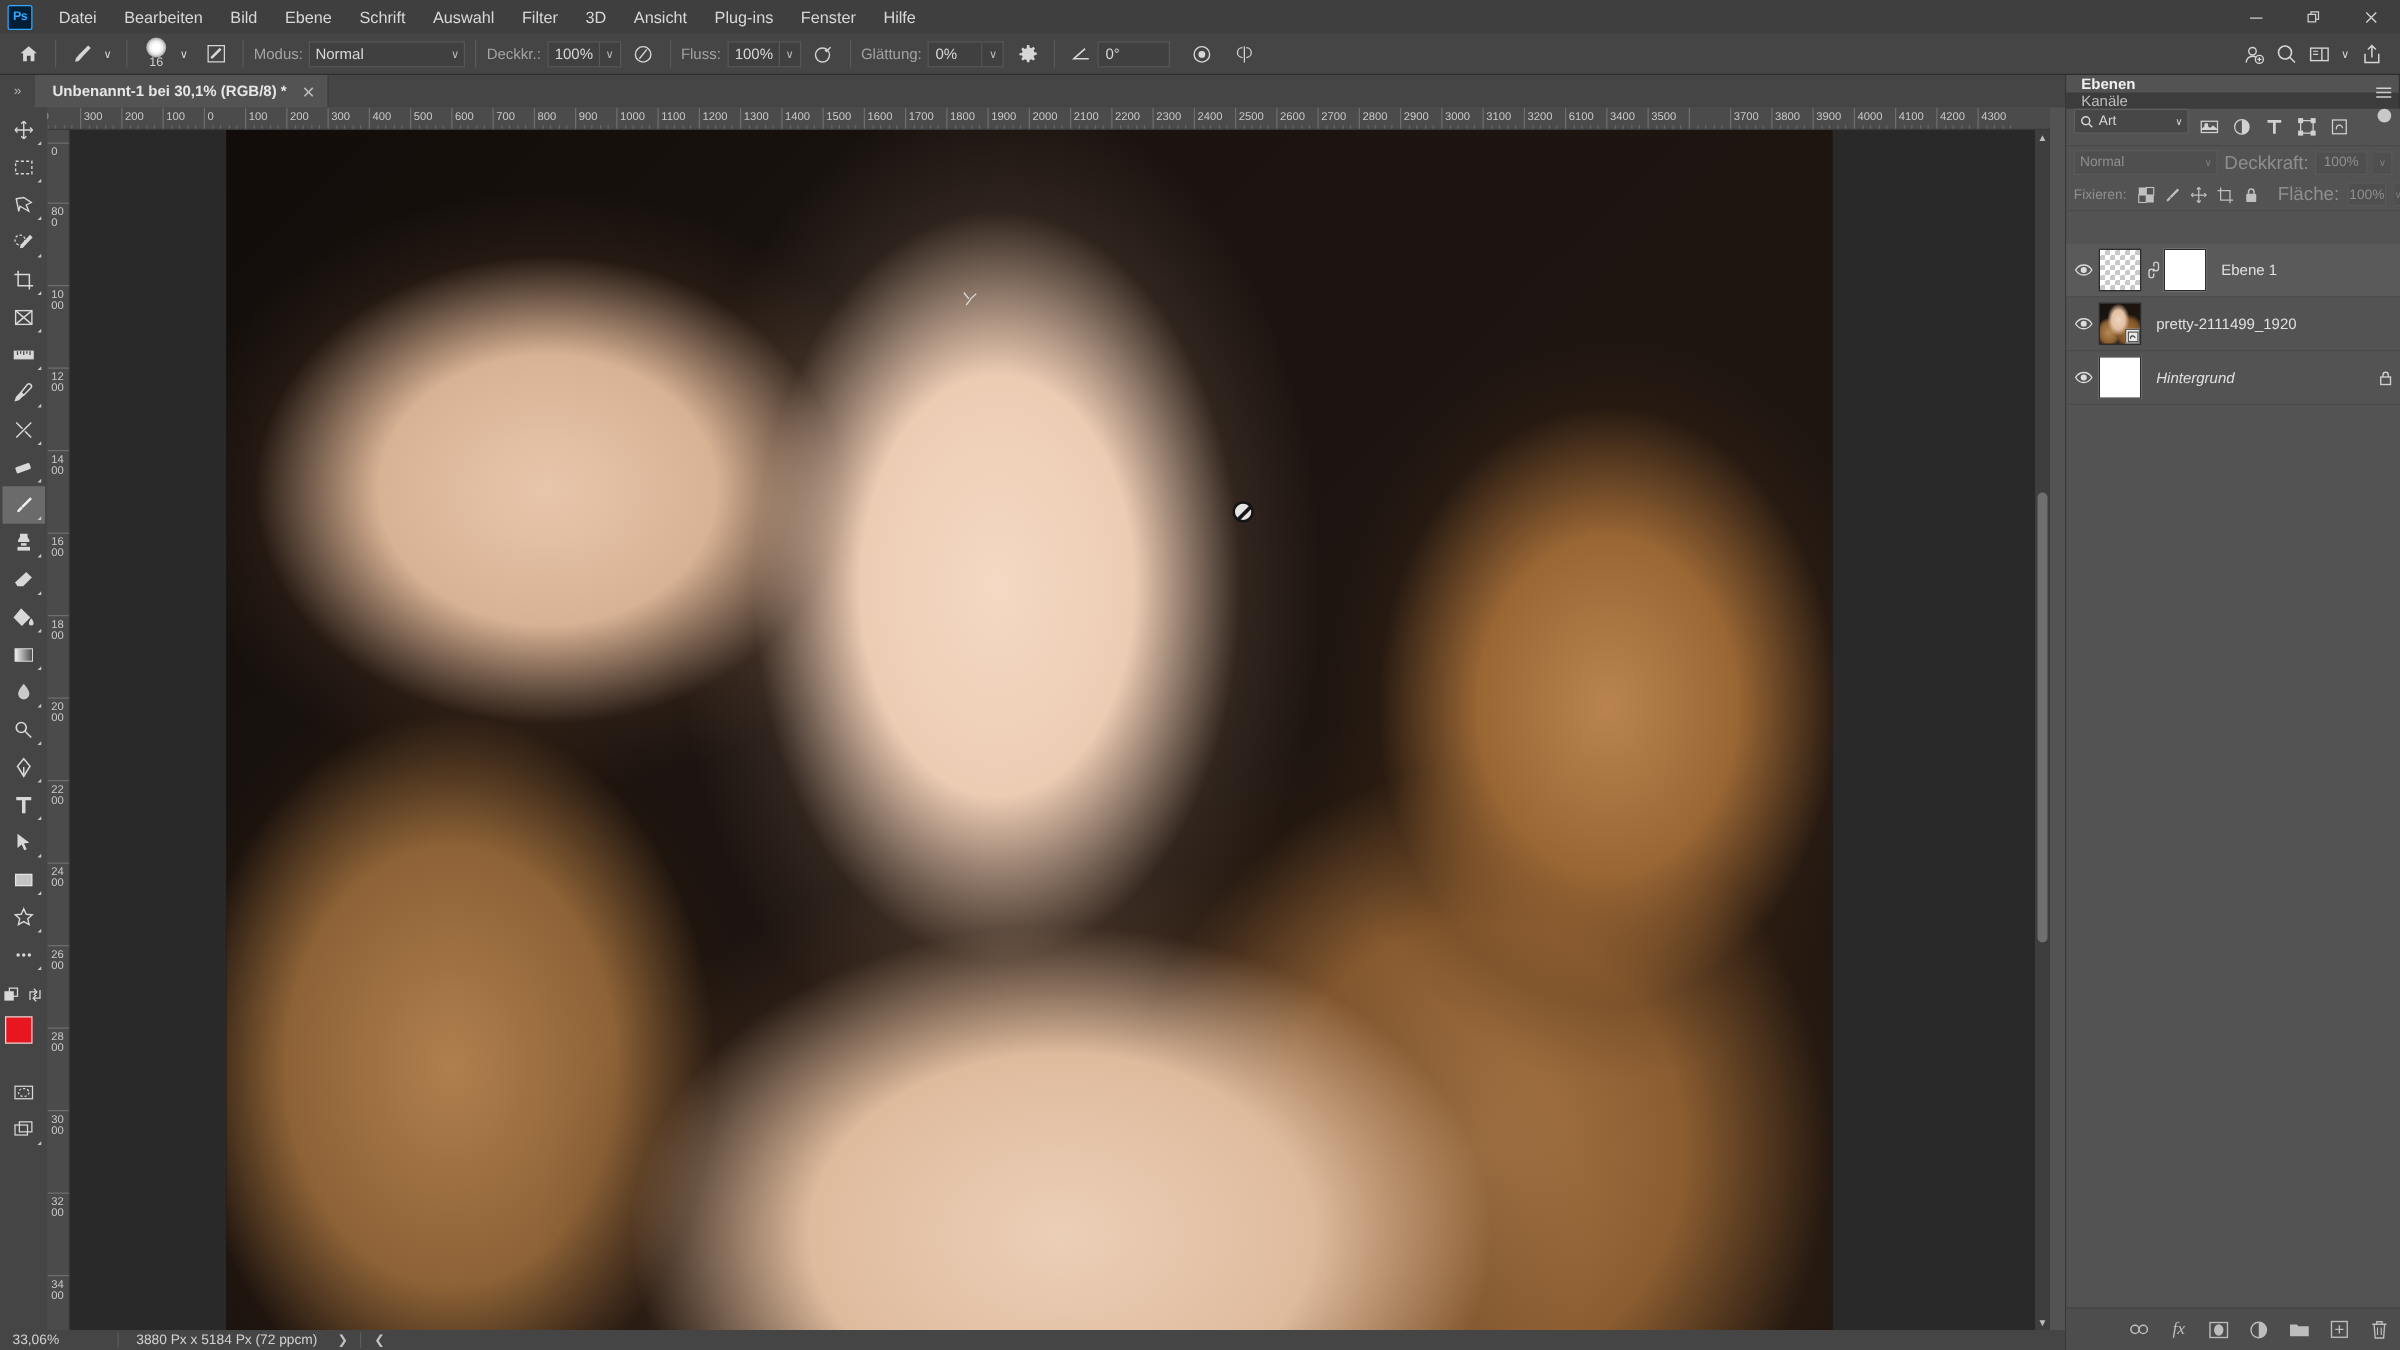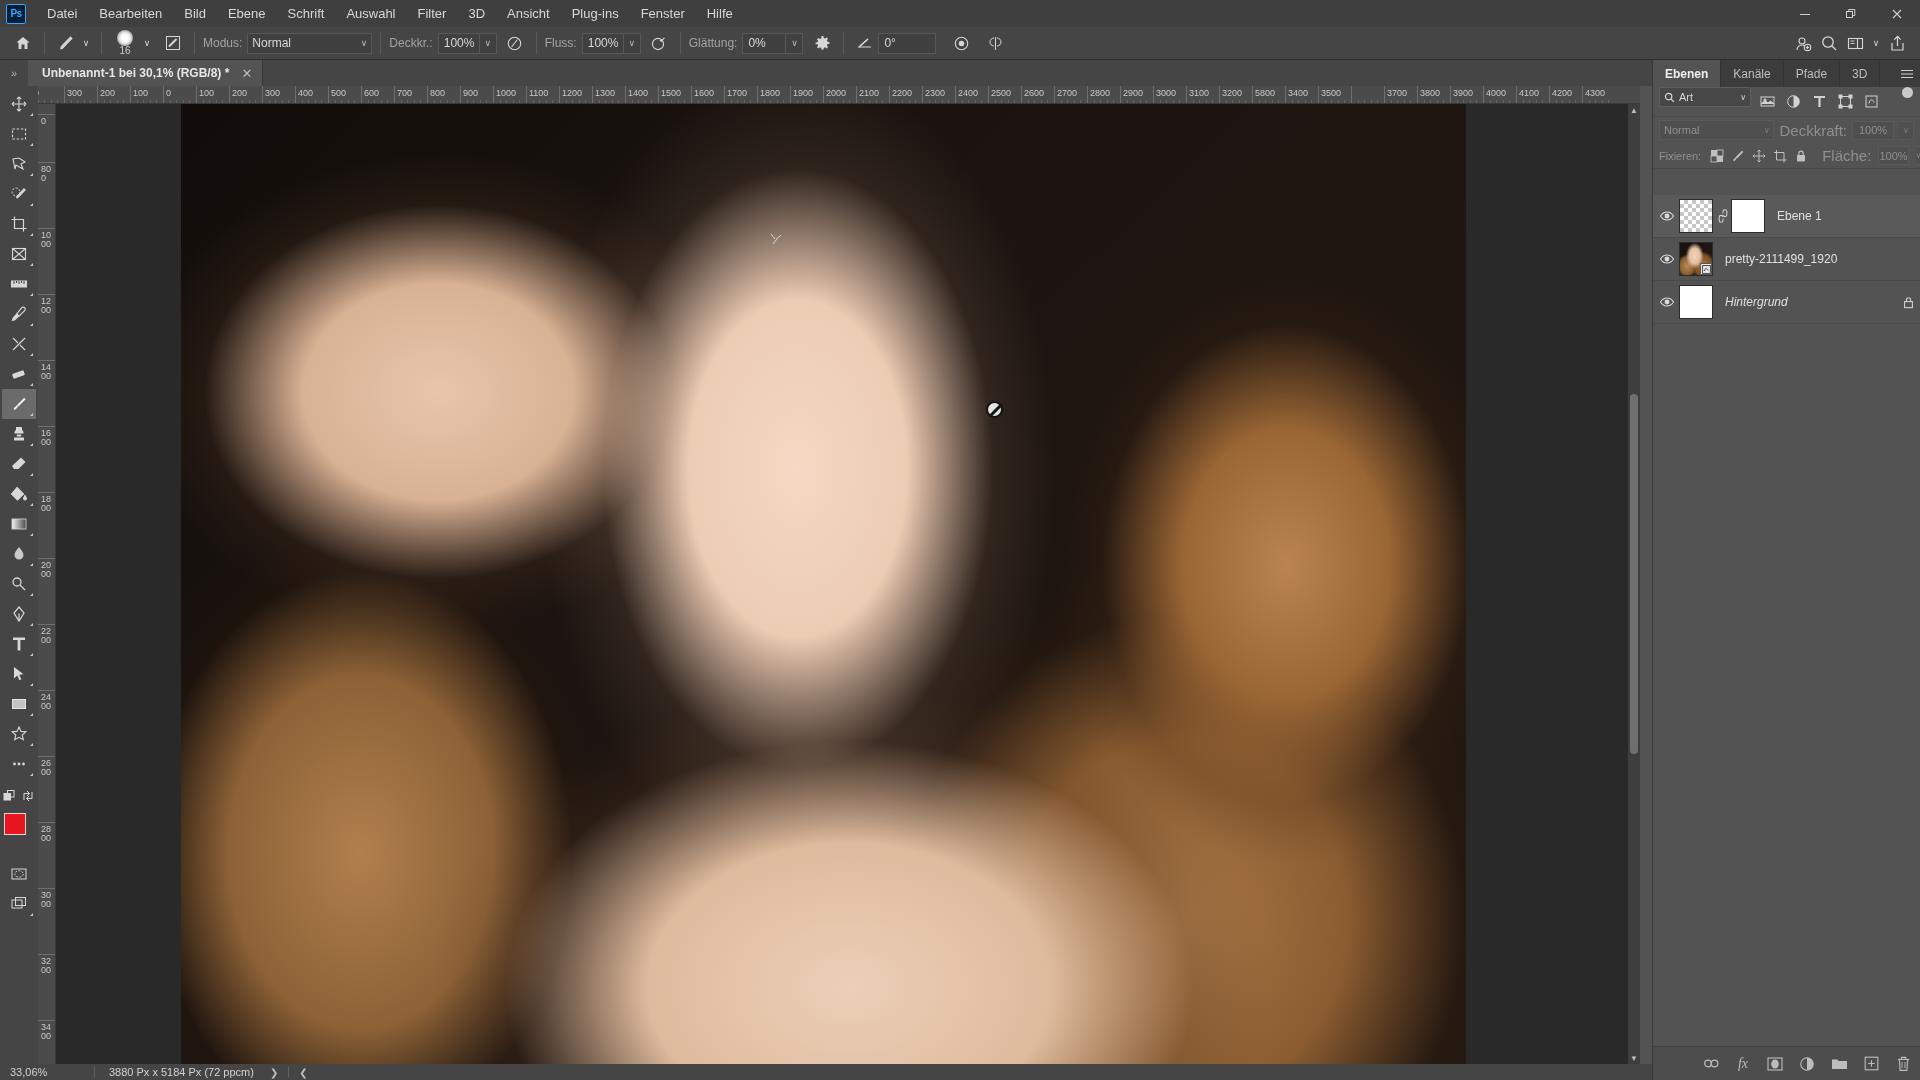"Ebenen" .panel-tabs { flex-direction: none -> column }
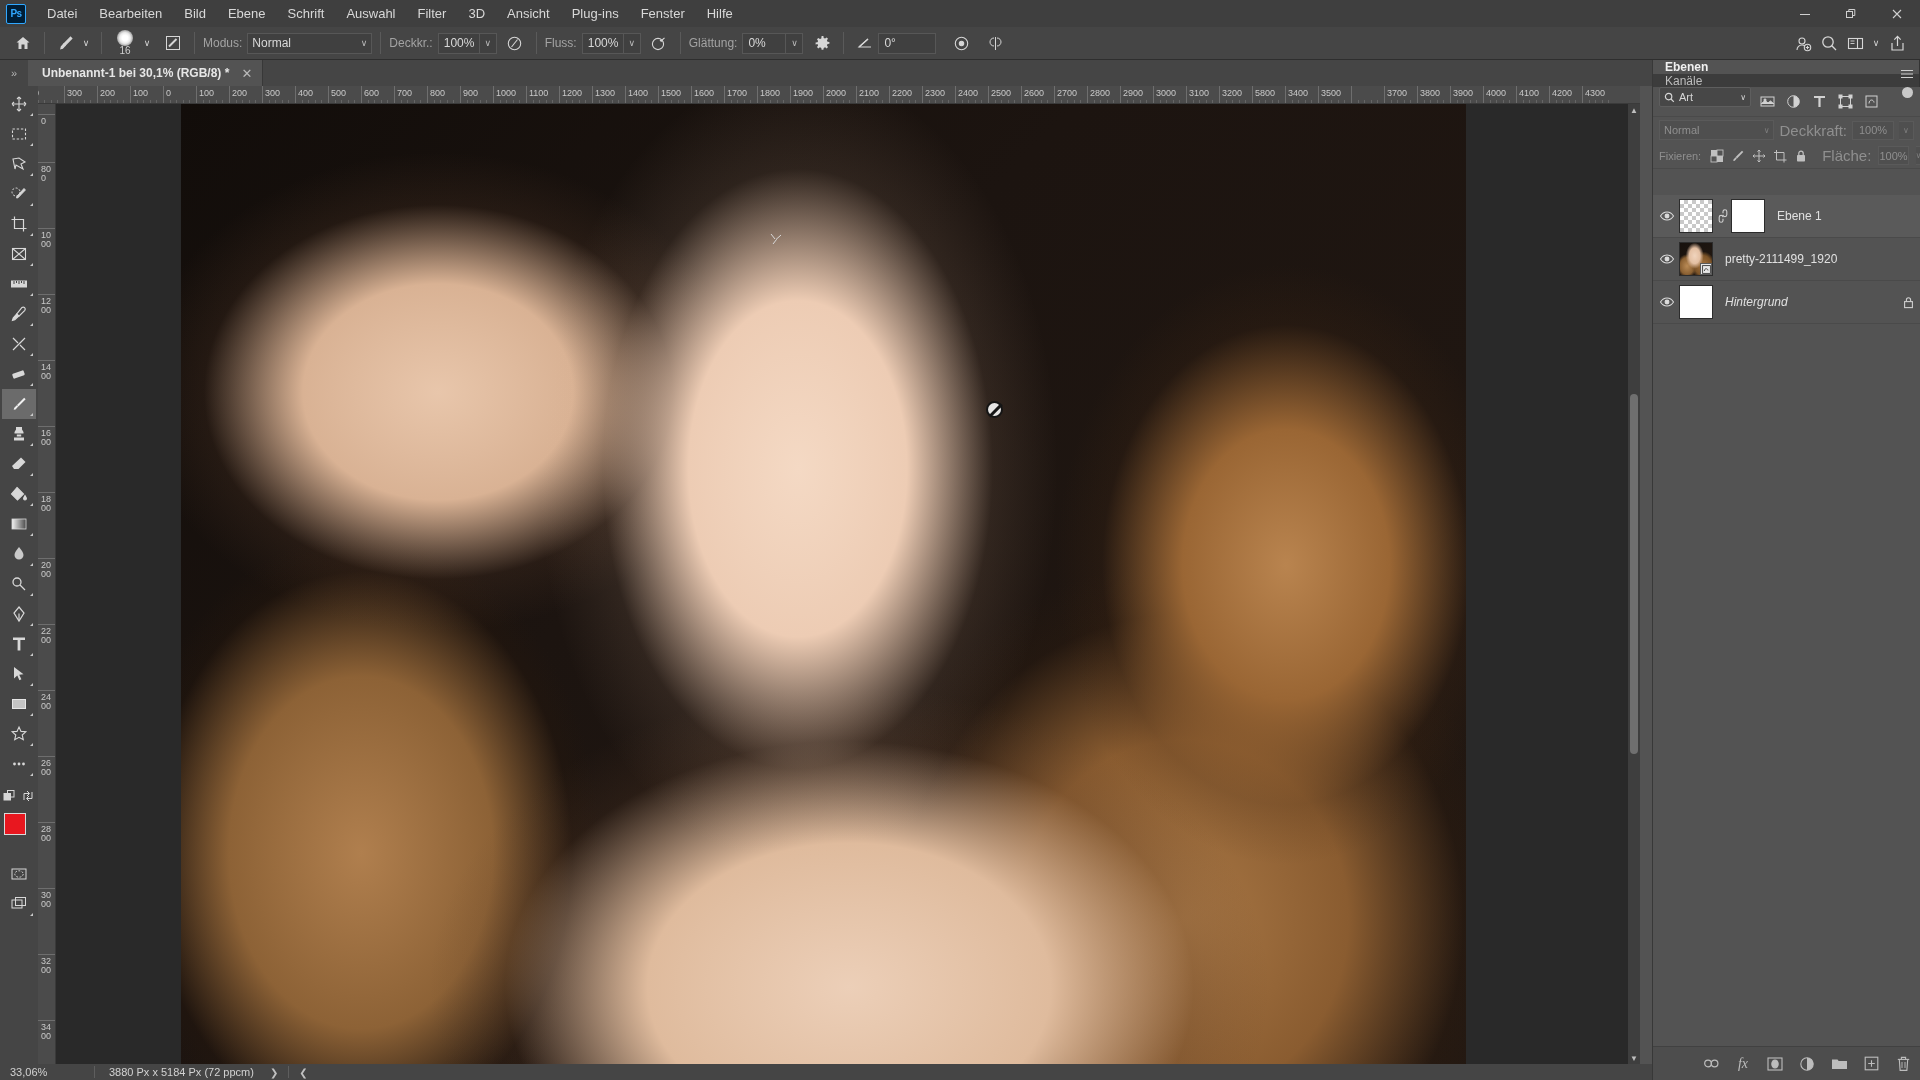"5800" div.rh-num { text: 5800 -> 6100 }
